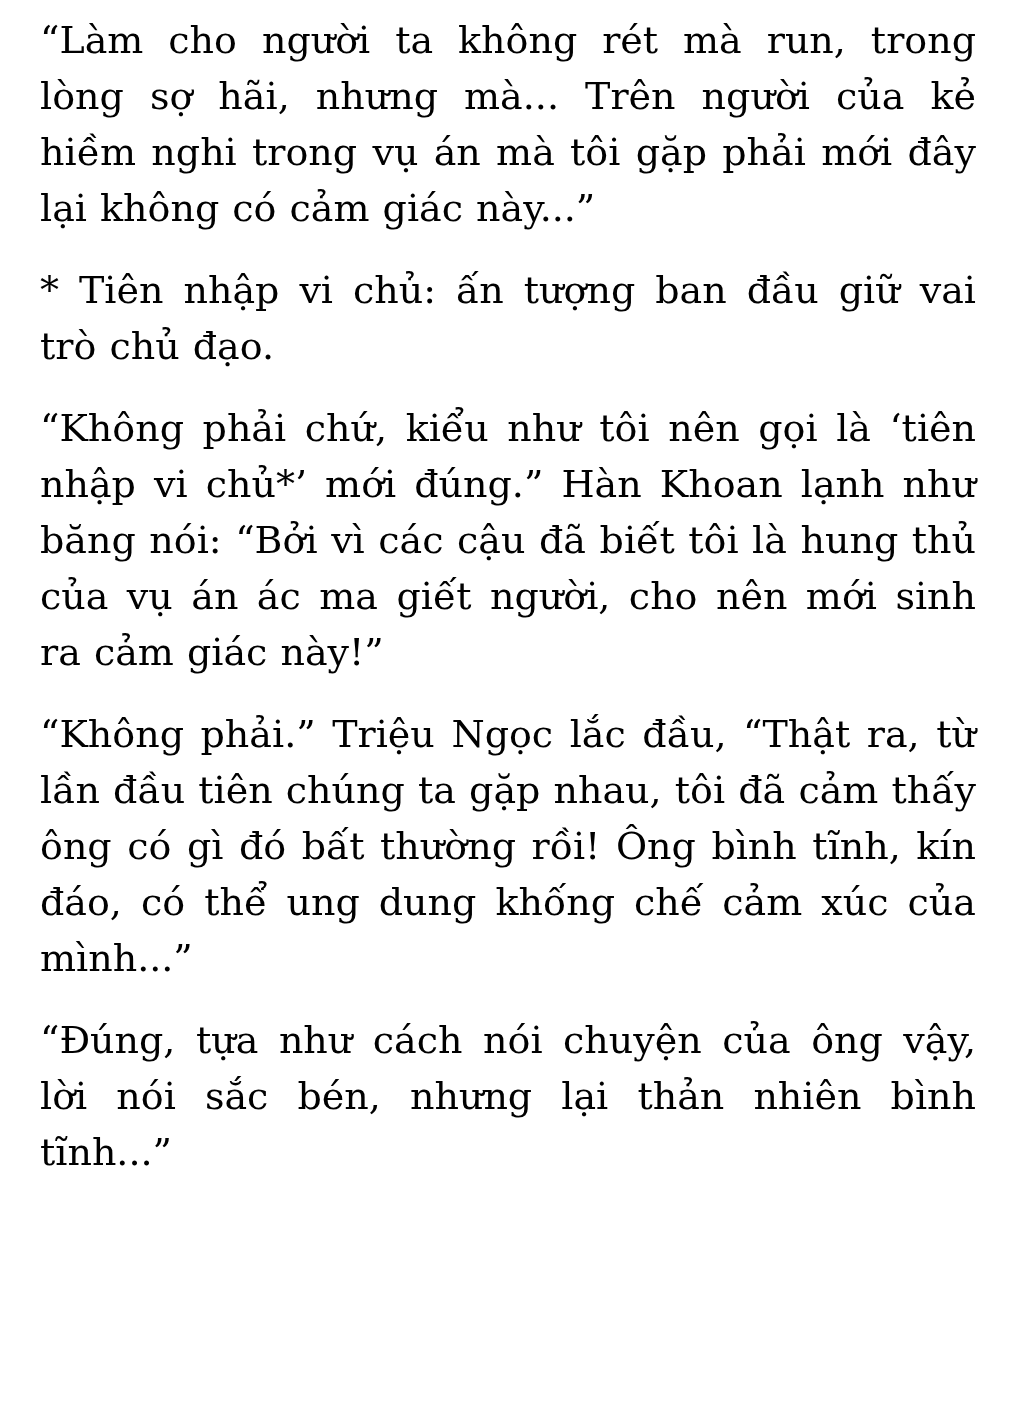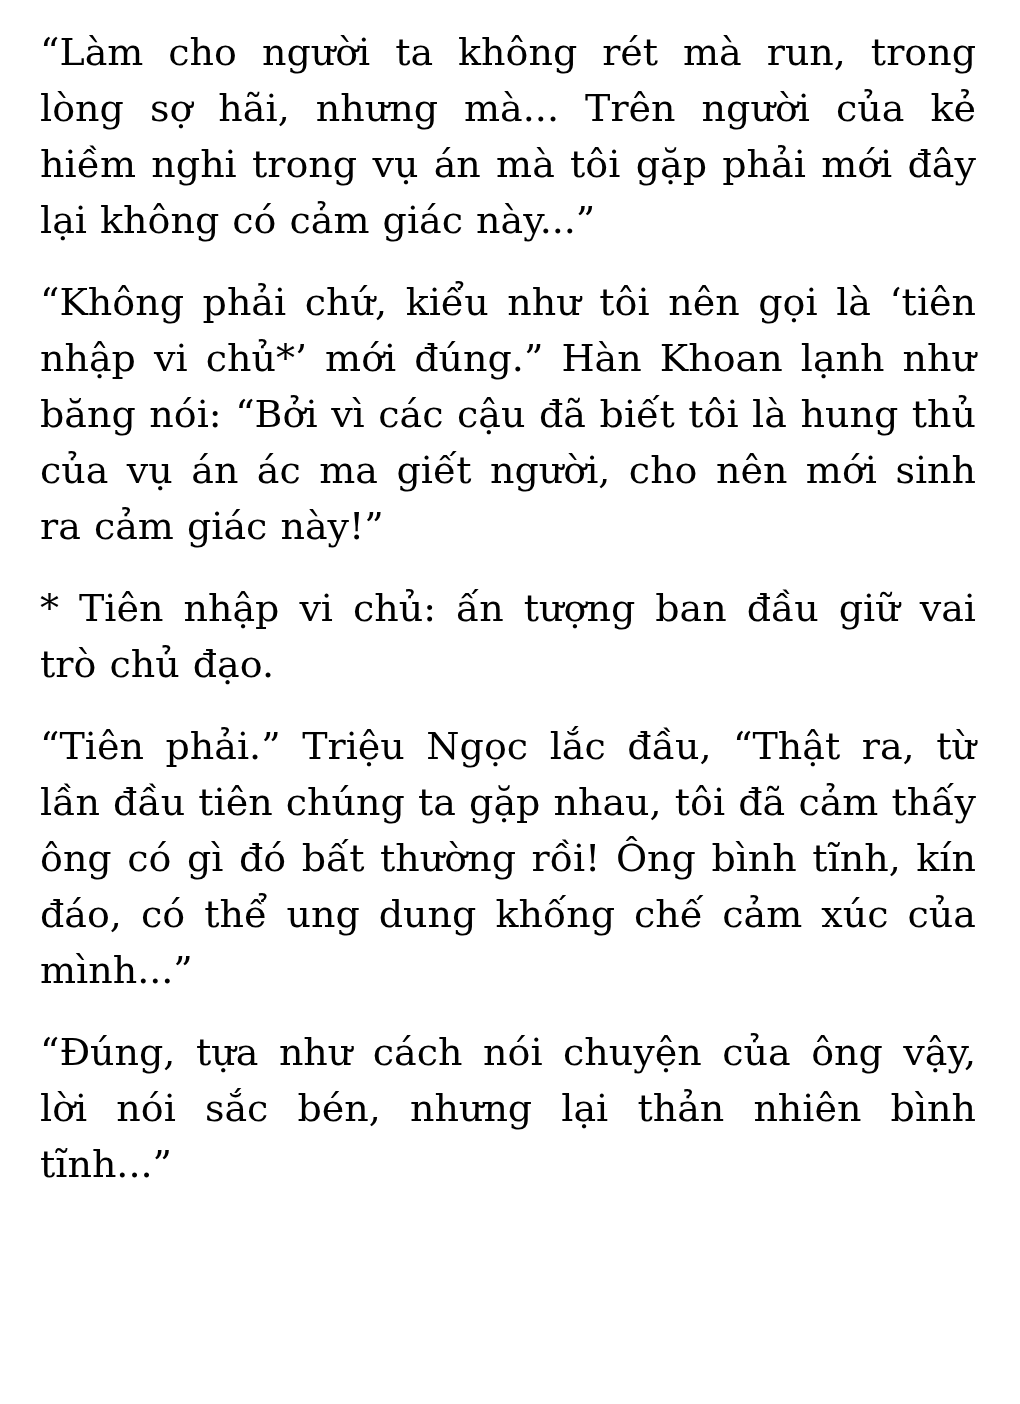"“Làm cho người ta không" .reader-page { padding: 24px 44px 0 40px -> 12px 44px 0 40px }
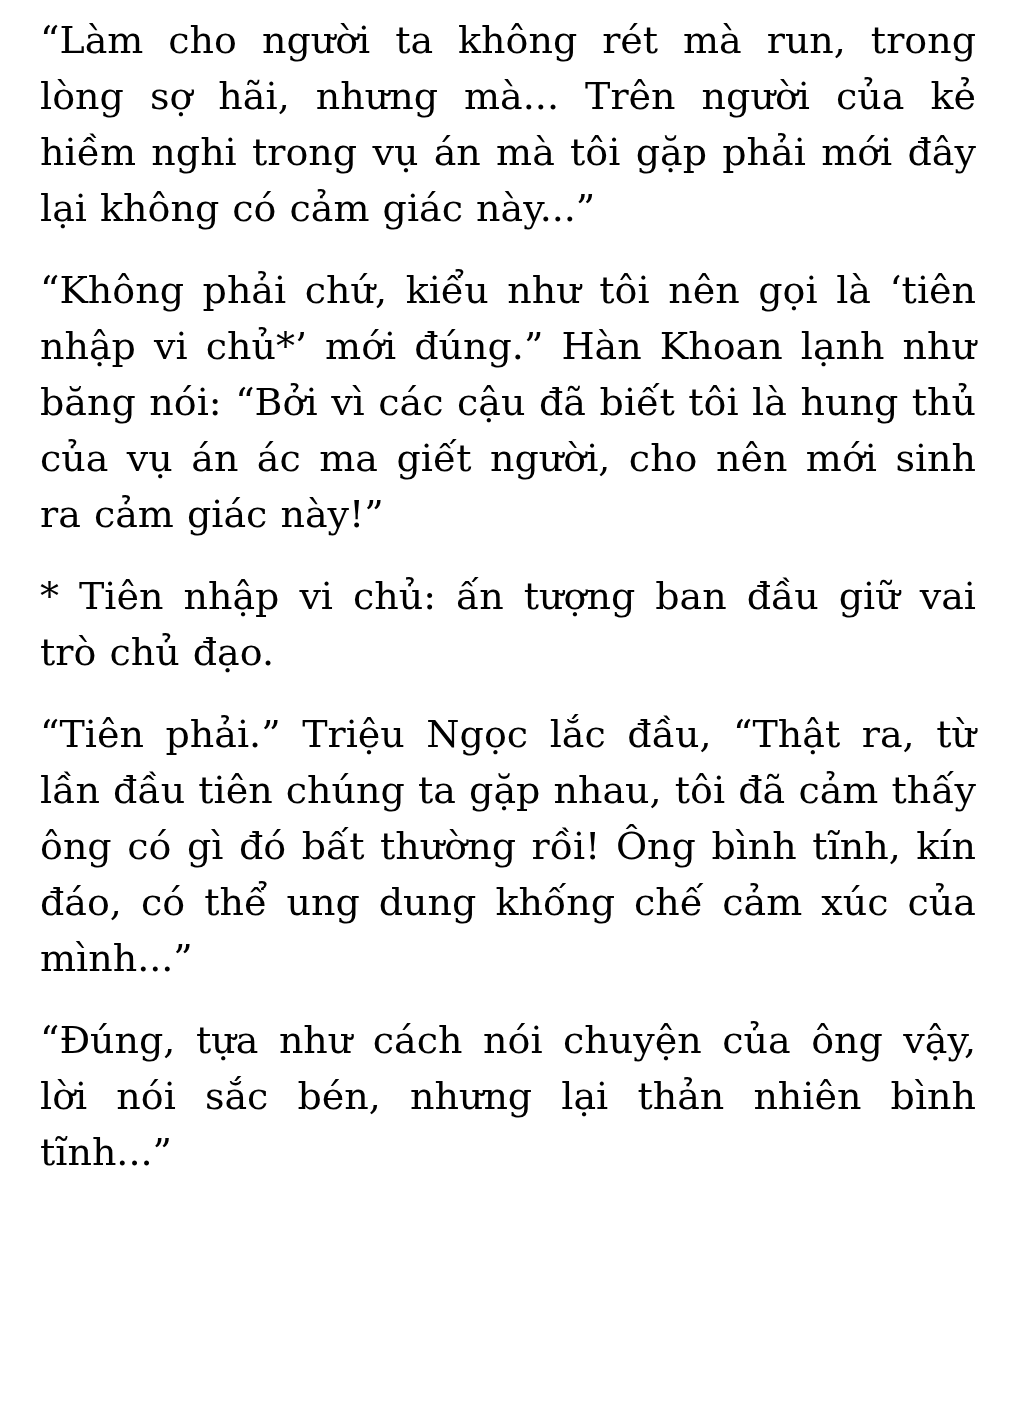"“Không phải chứ, kiểu như" p { order: before "* Tiên nhập vi chủ:" -> after "* Tiên nhập vi chủ:" }
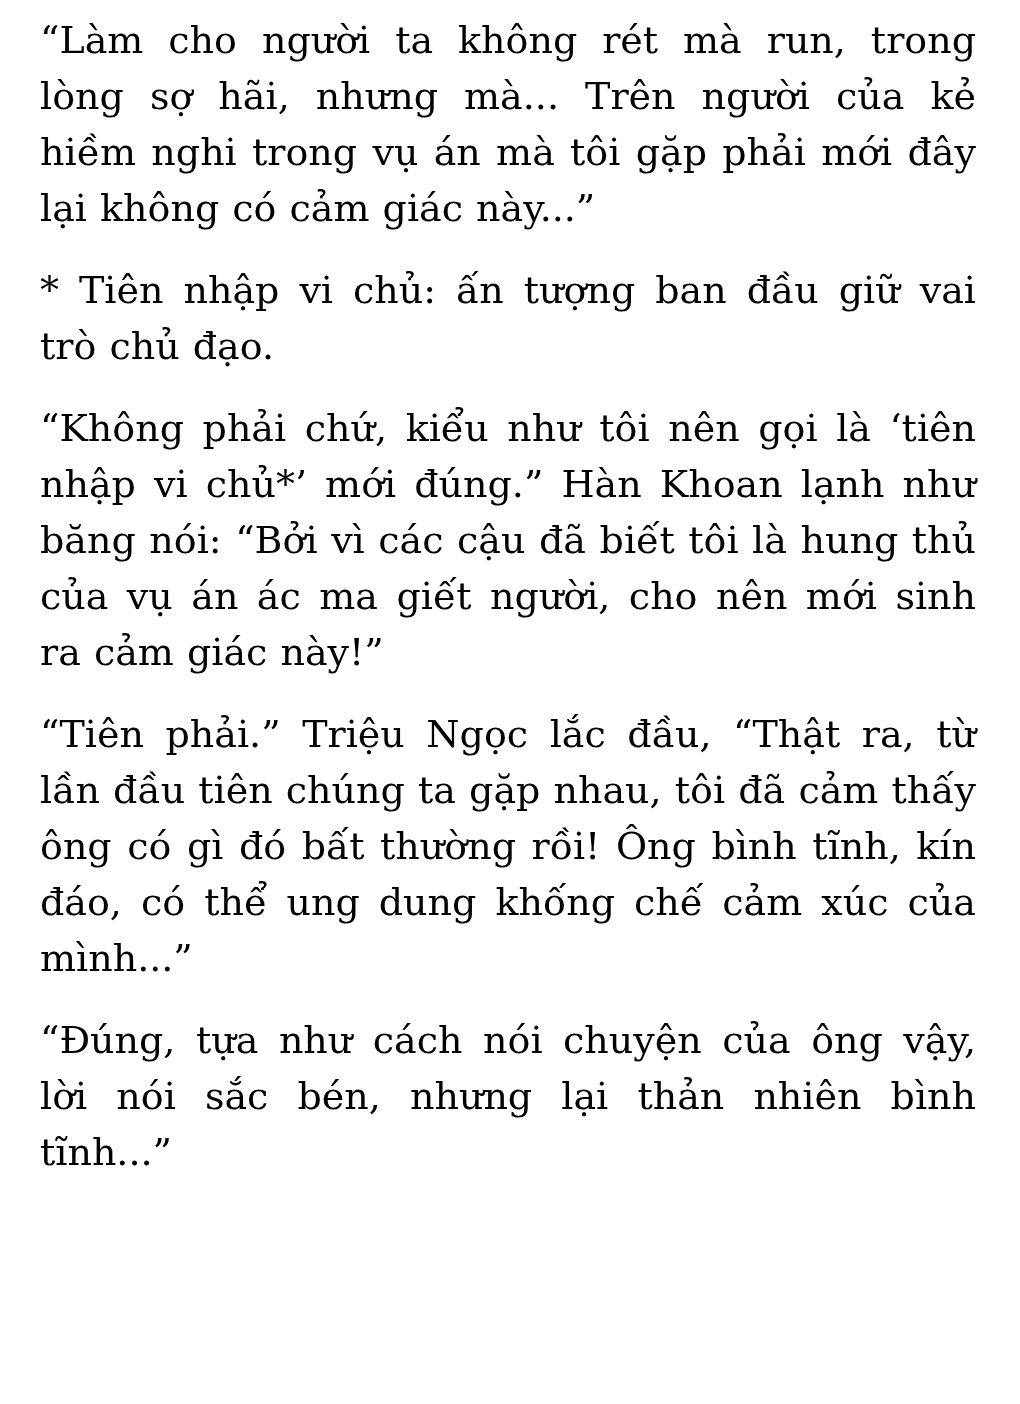"“Tiên phải.” Triệu Ngọc lắc" p { text: Tiên -> Không }
